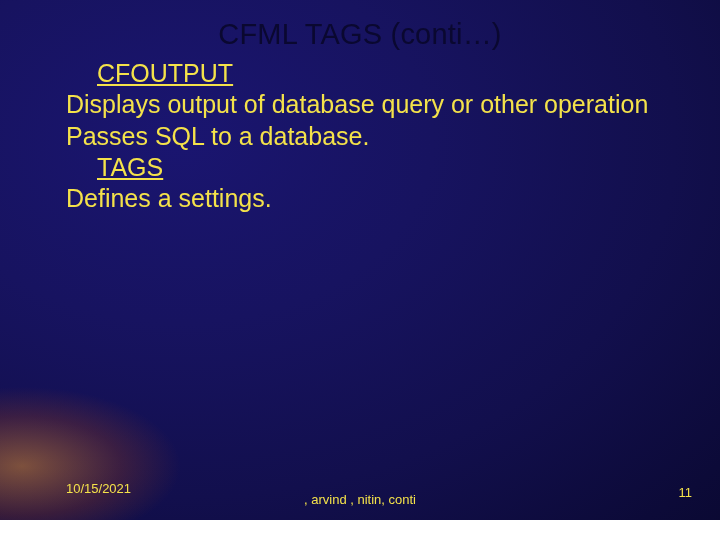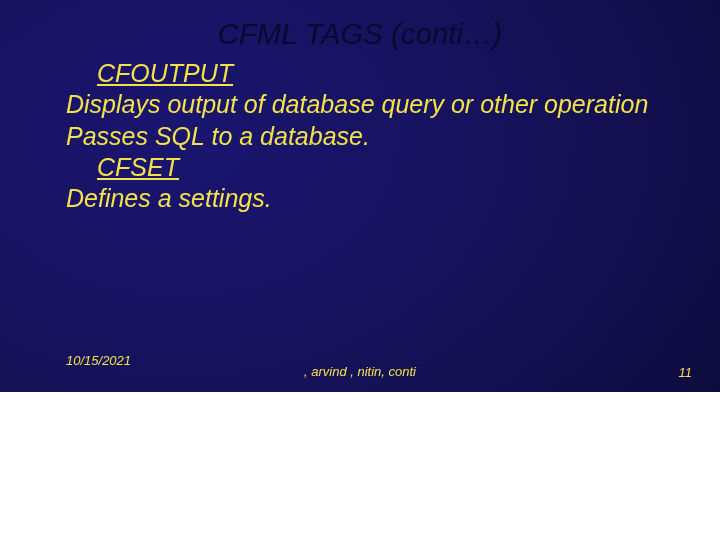"CFML TAGS (conti…)" .slide { font-style: italic -> none; height: 392px -> 520px }
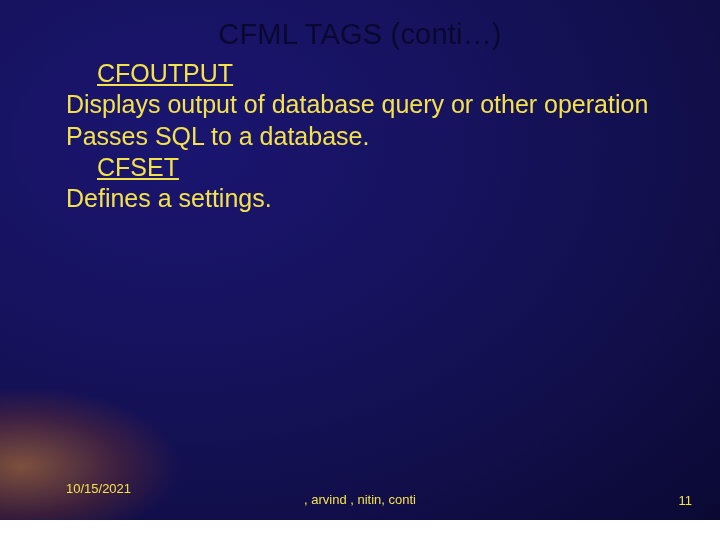"CFSET" div.tag { text: CFSET -> TAGS }
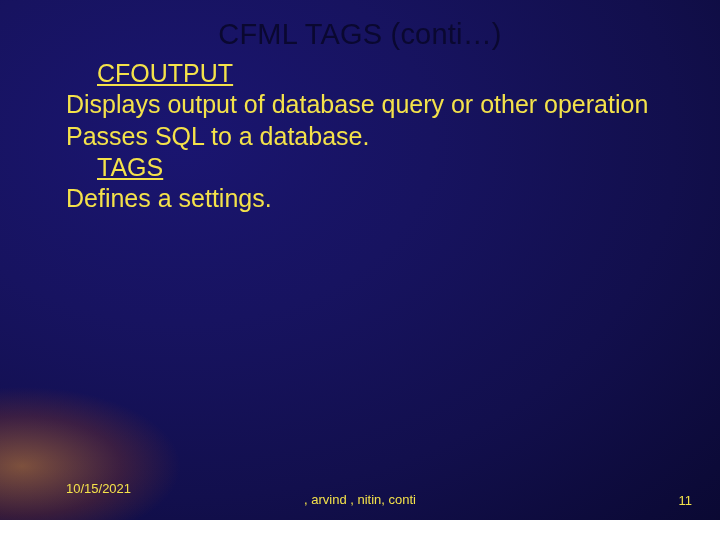"11" .ft-num { bottom: 0 -> 8px }
